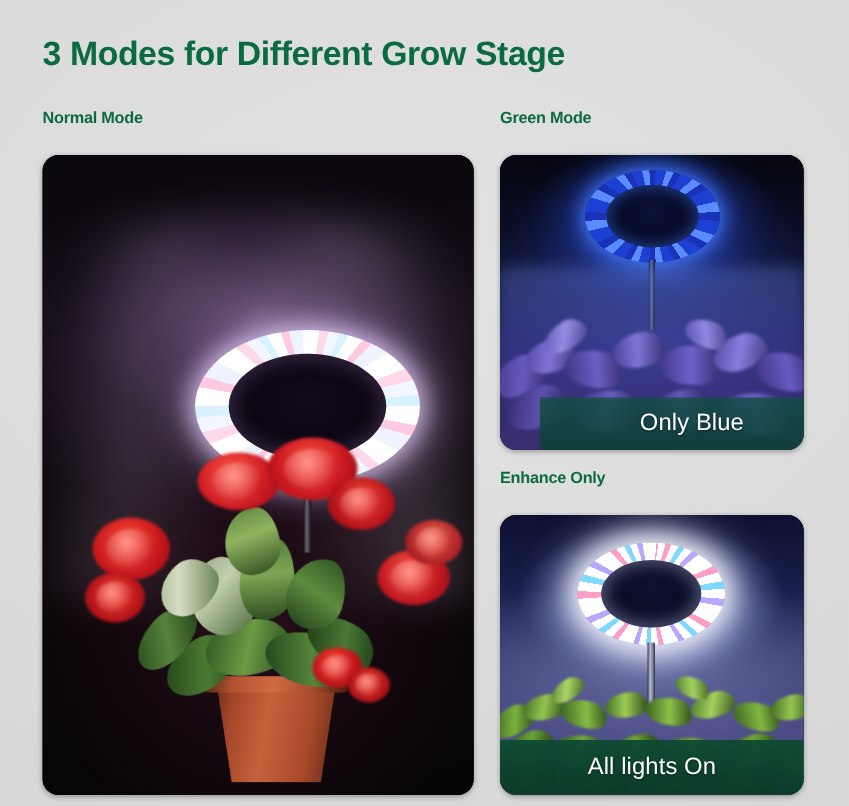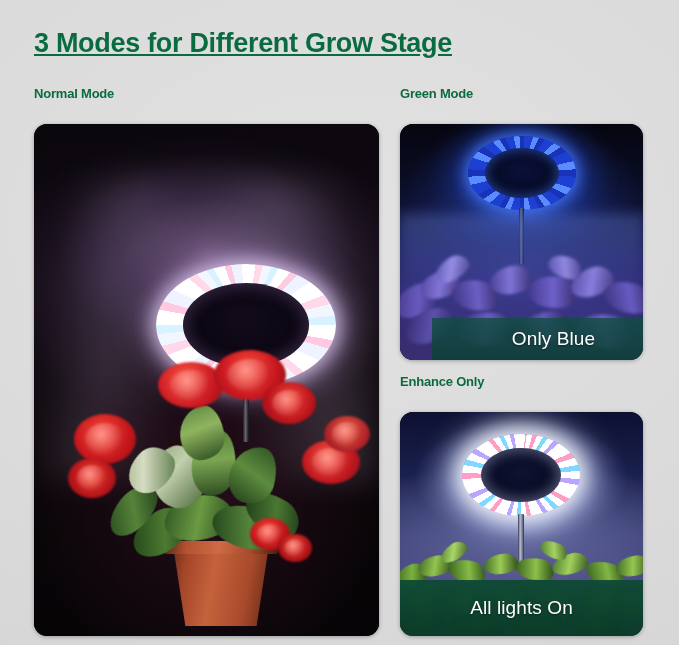"3 Modes for Different Grow" .main-title { text-decoration: underline -> none }
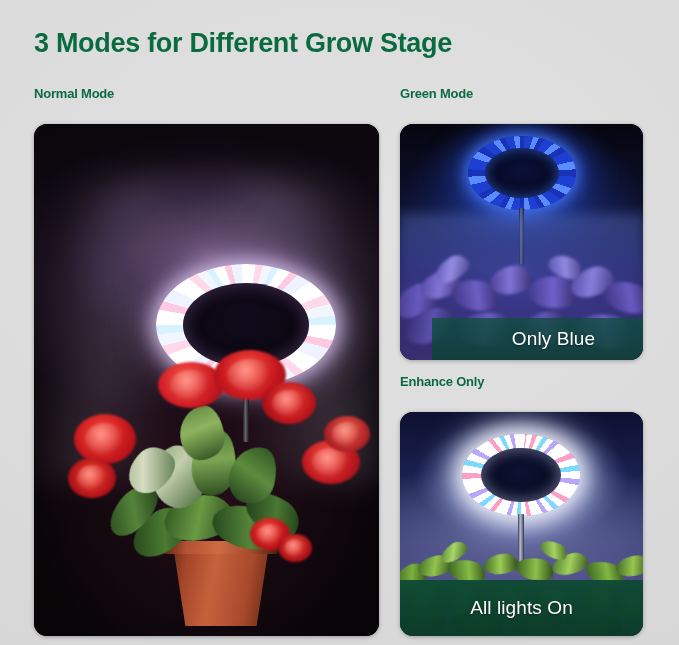"All lights On" #cap-enhance { height: 56px -> 44px }
